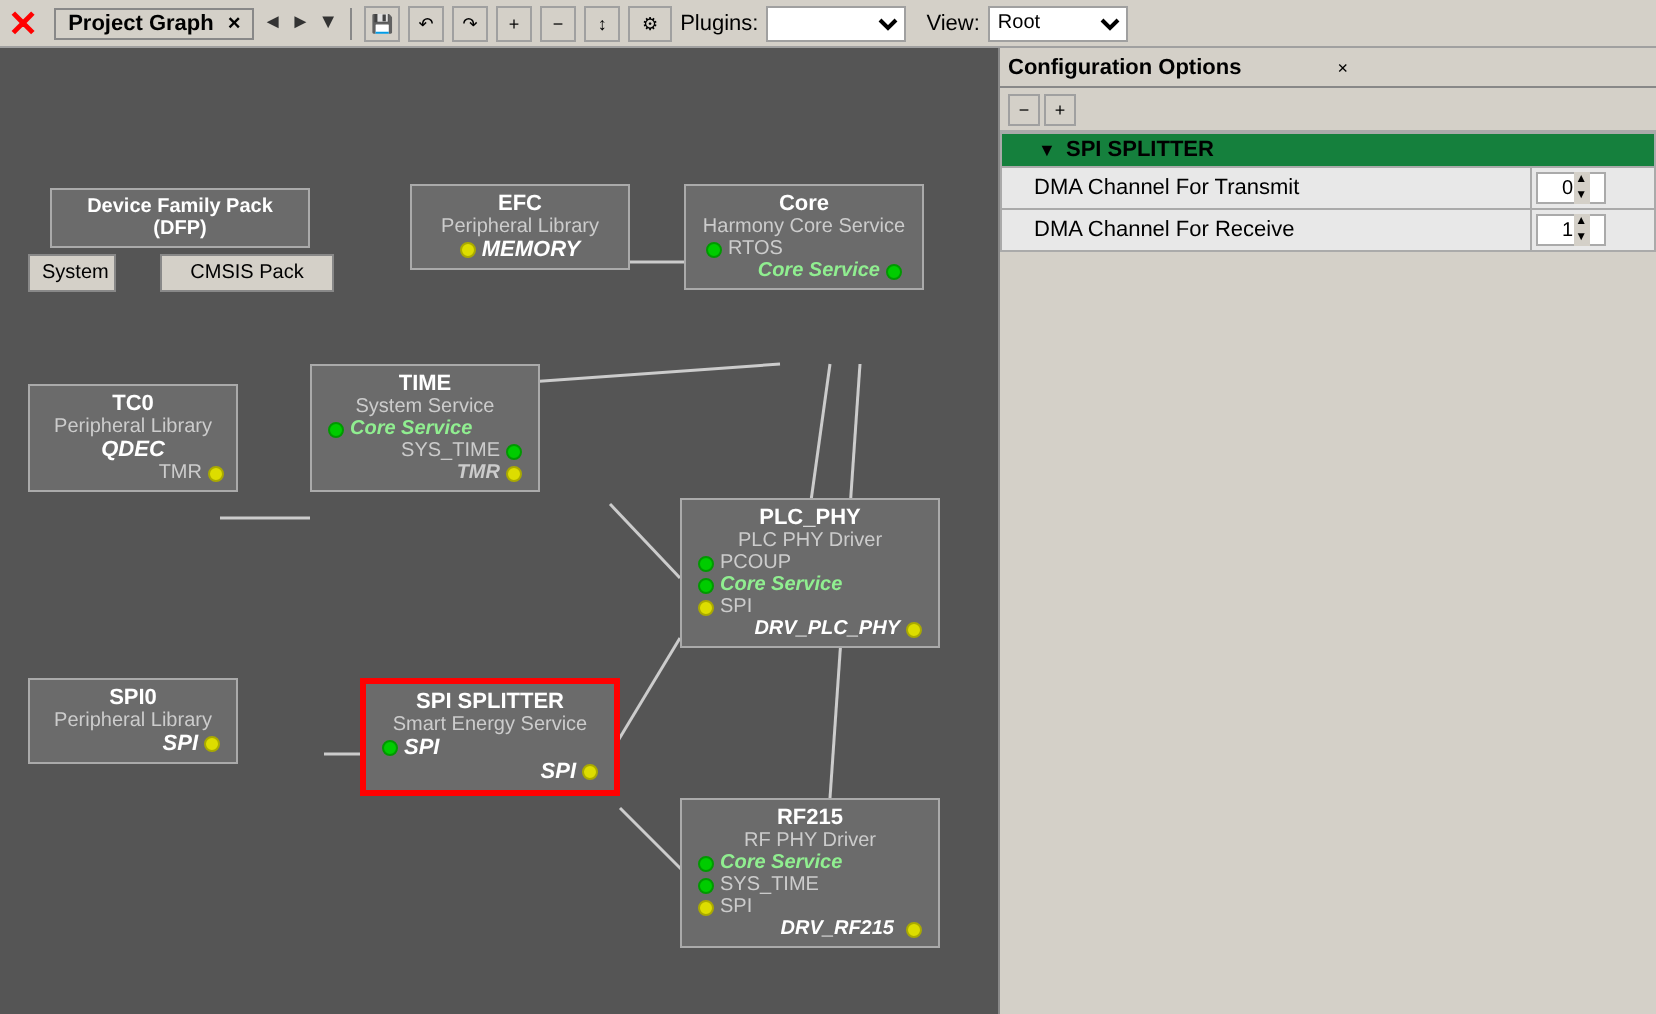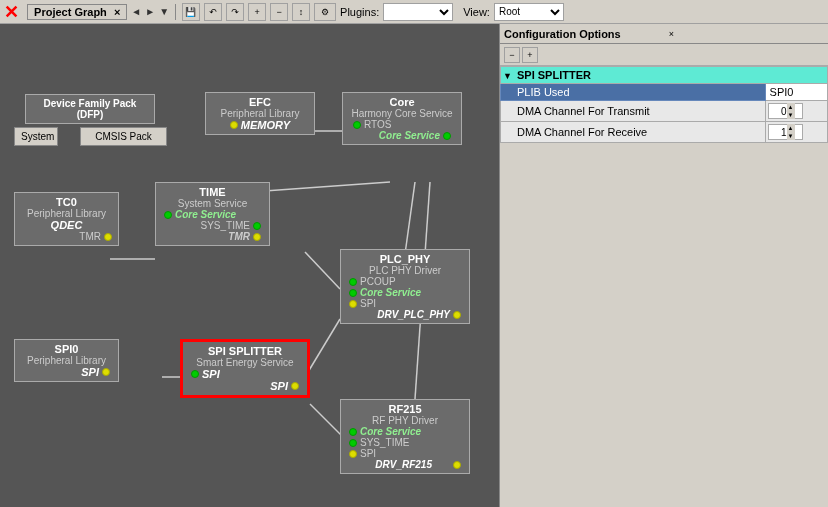"▼ SPI SPLITTER" td.config-section { background: #5eead4 -> #15803d; padding-left: 2px -> 18px }
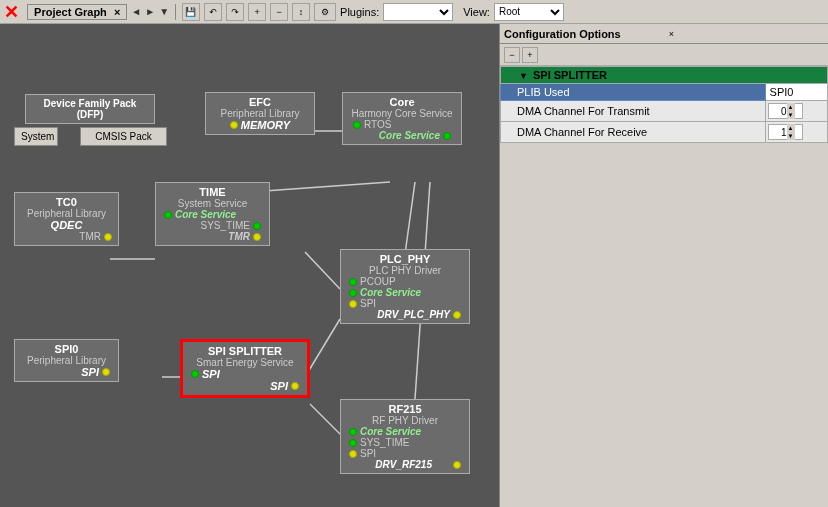"PLIB Used" tr { html: <tr> <td>PLIB Used</td> <td> <span>SPI0</span> </td> </tr> -> none }
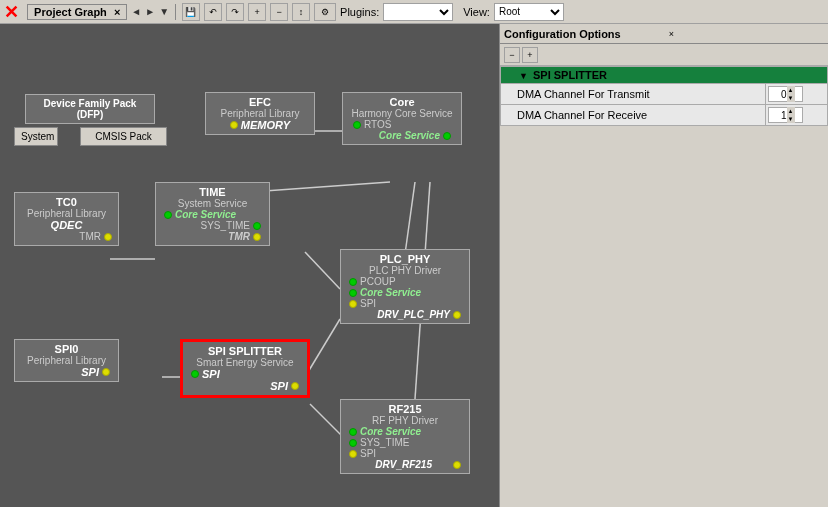"DRV_RF215" div { gap: 21px -> 6px }
